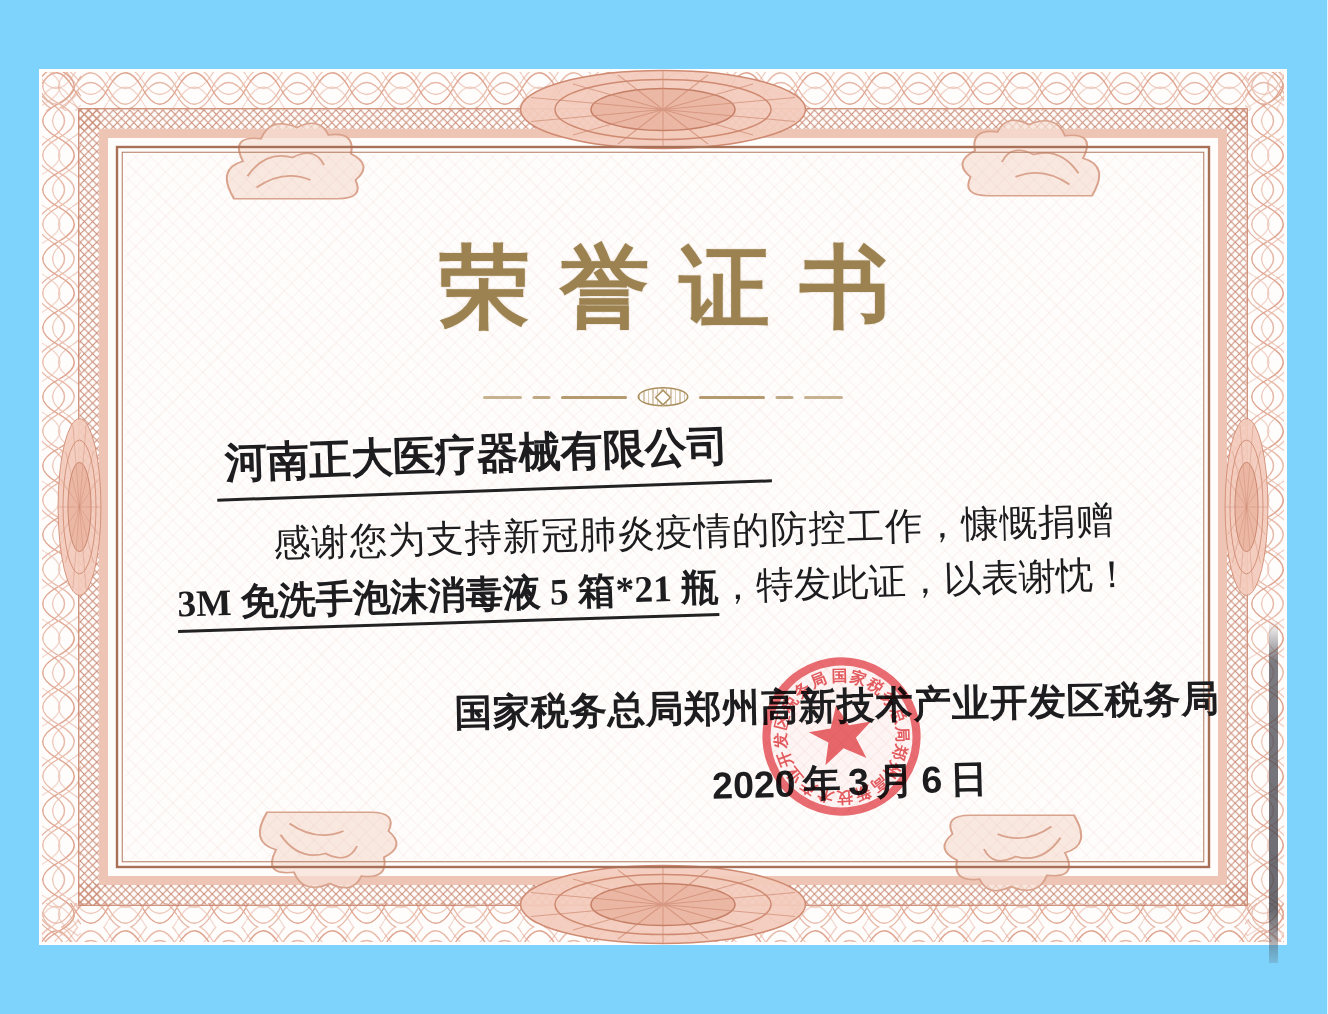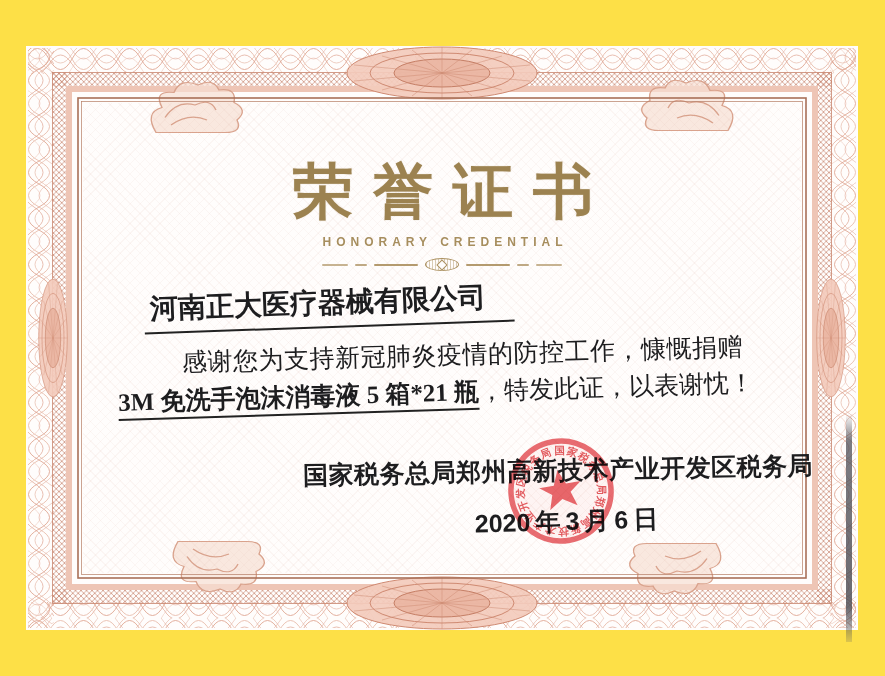"荣誉证书" .photo { background: #fde047 -> #7dd3fc }
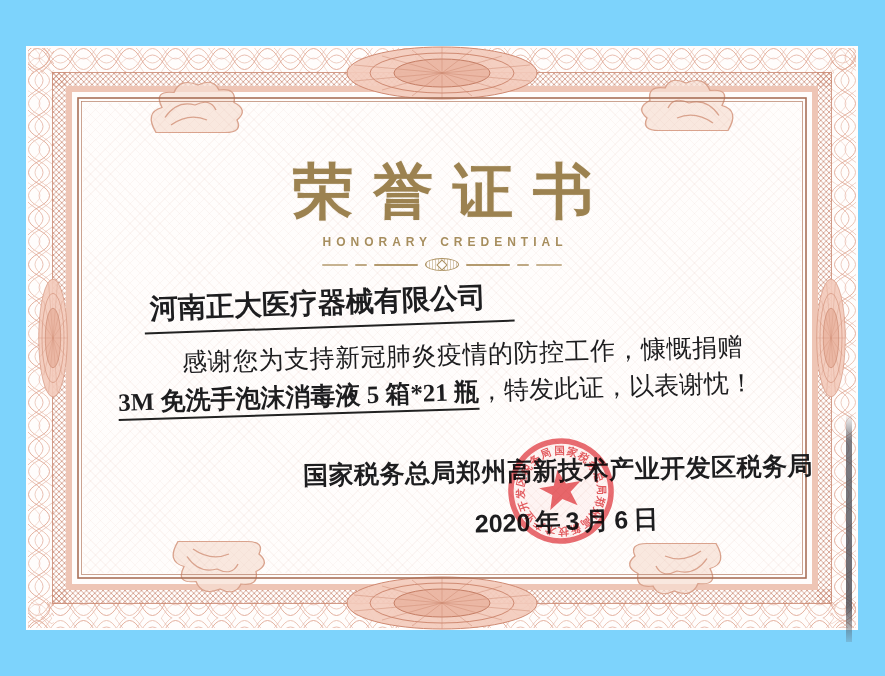"HONORARY CREDENTIAL" div.subtitle { html: <div>HONORARY CREDENTIAL</div> -> none }
